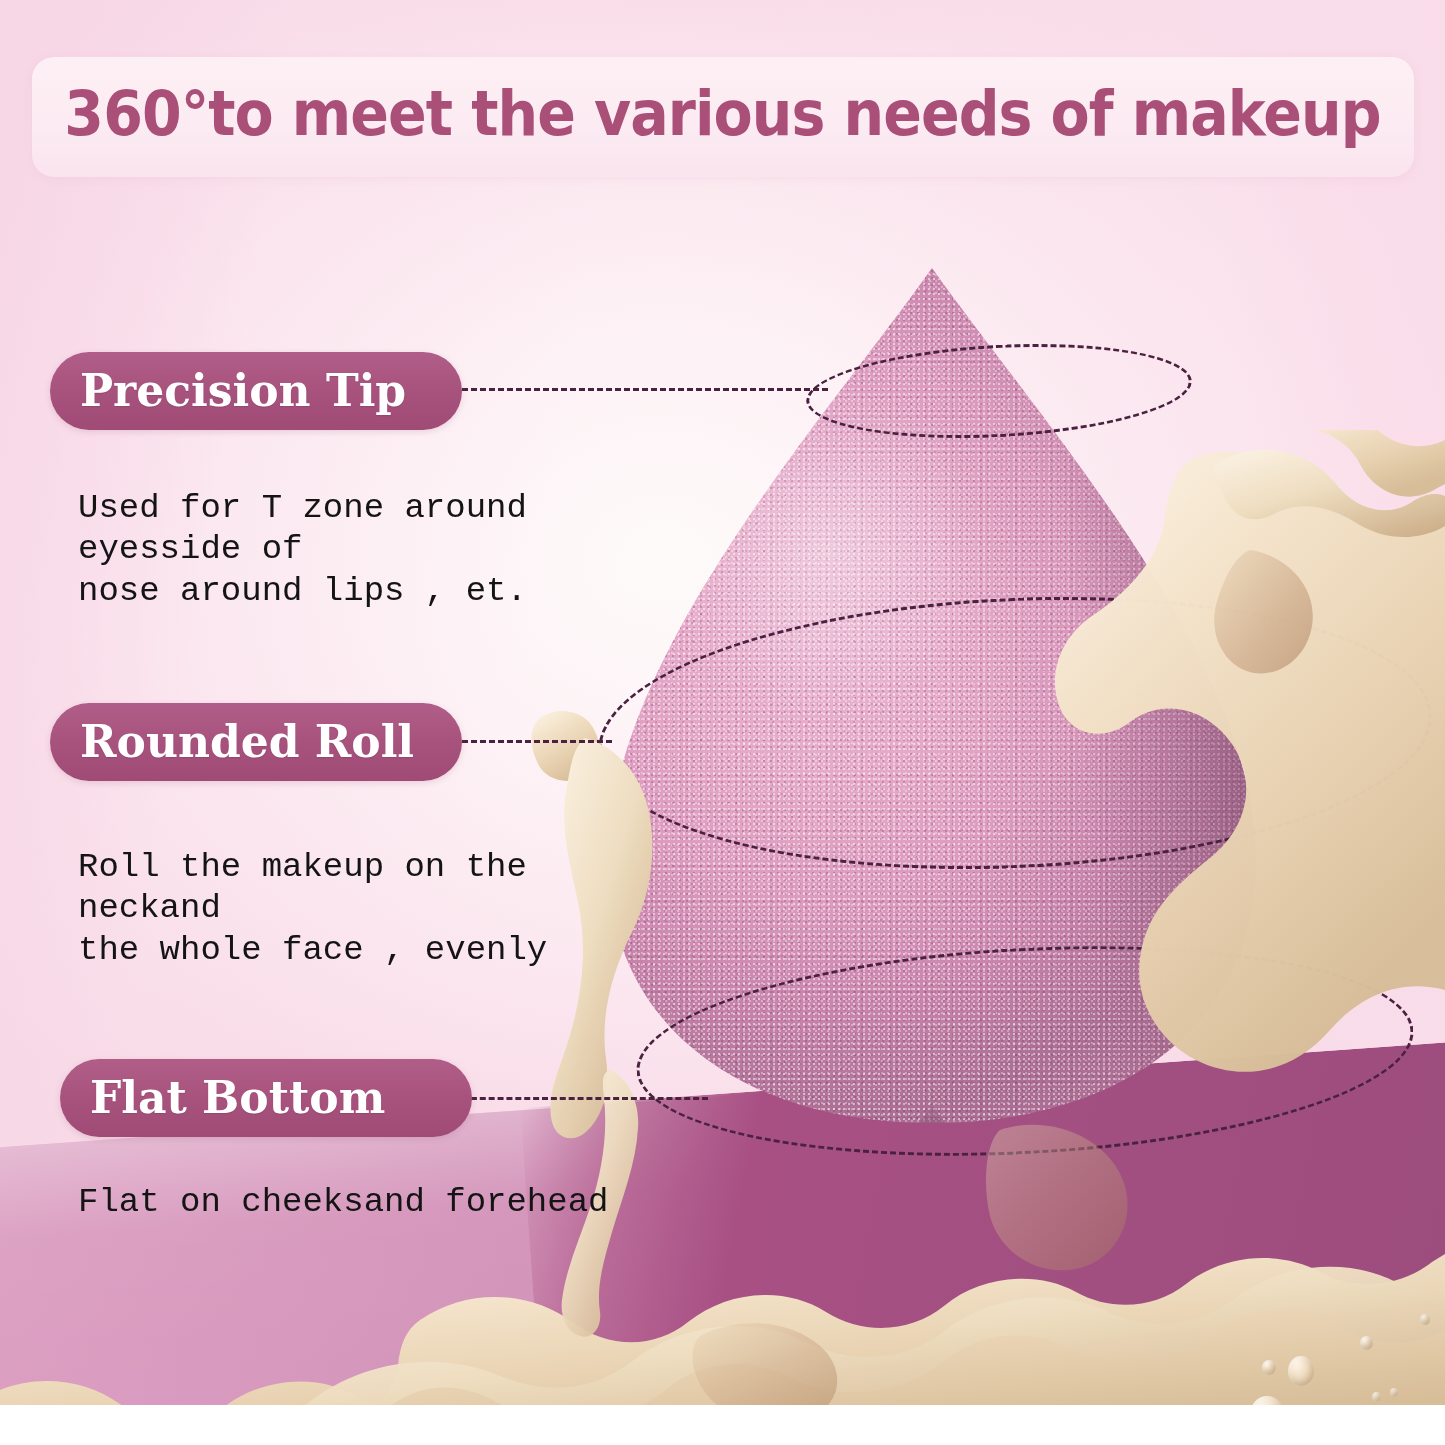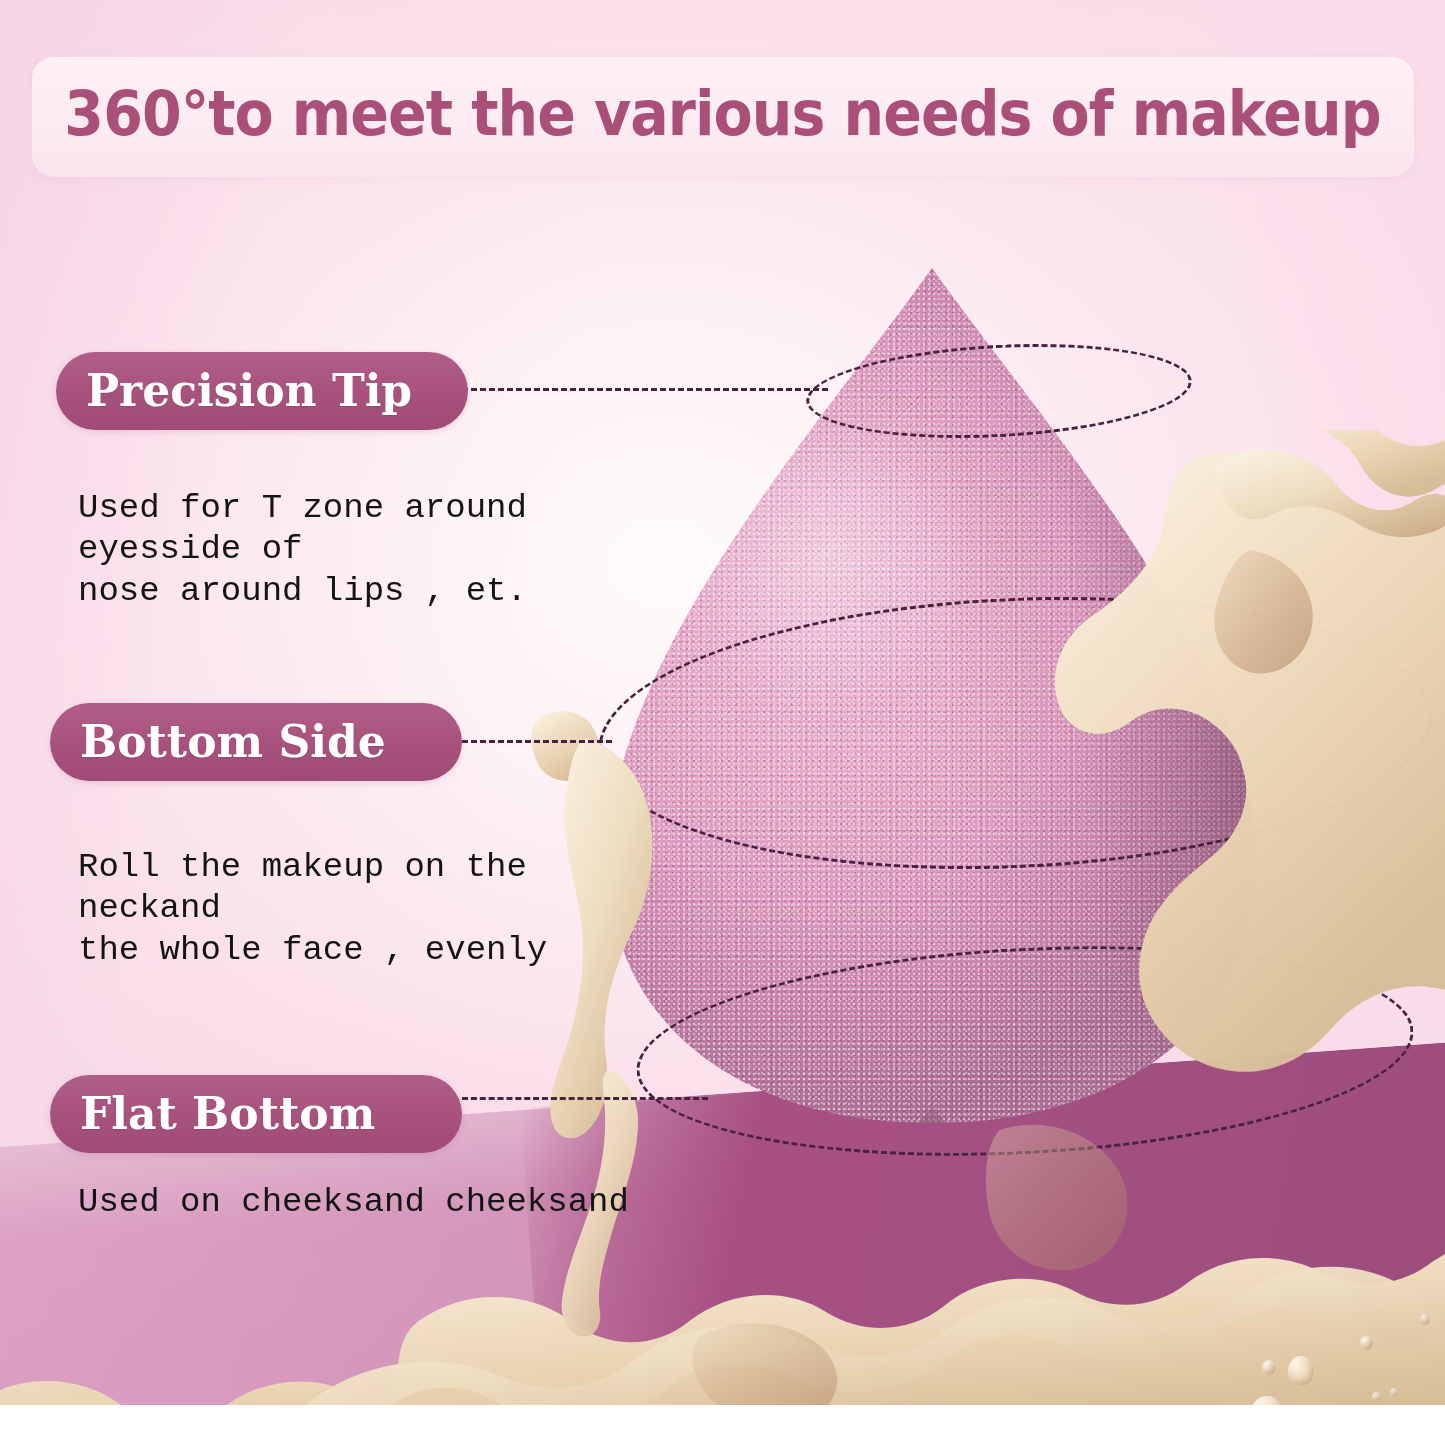"Precision Tip" div.pill { left: 56px -> 50px }
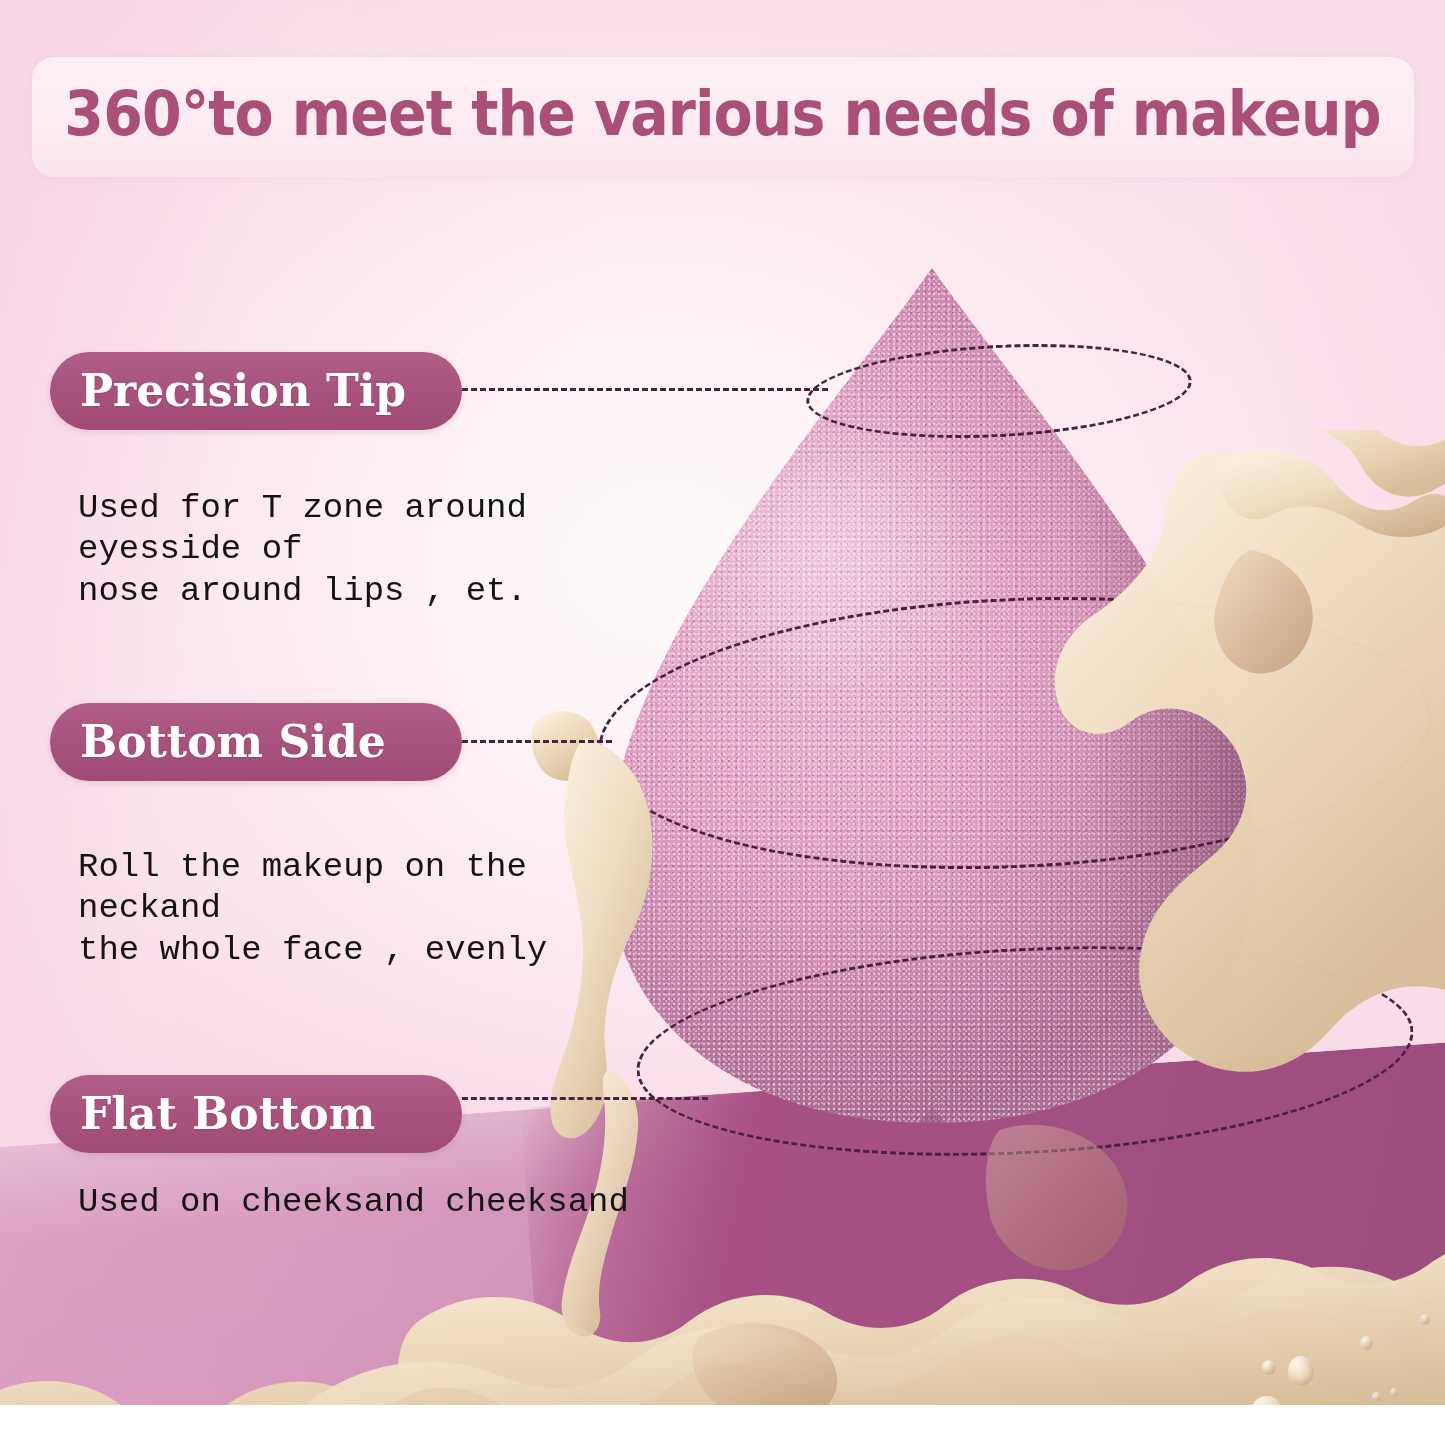"Bottom Side" span.pill-label { text: Bottom Side -> Rounded Roll }
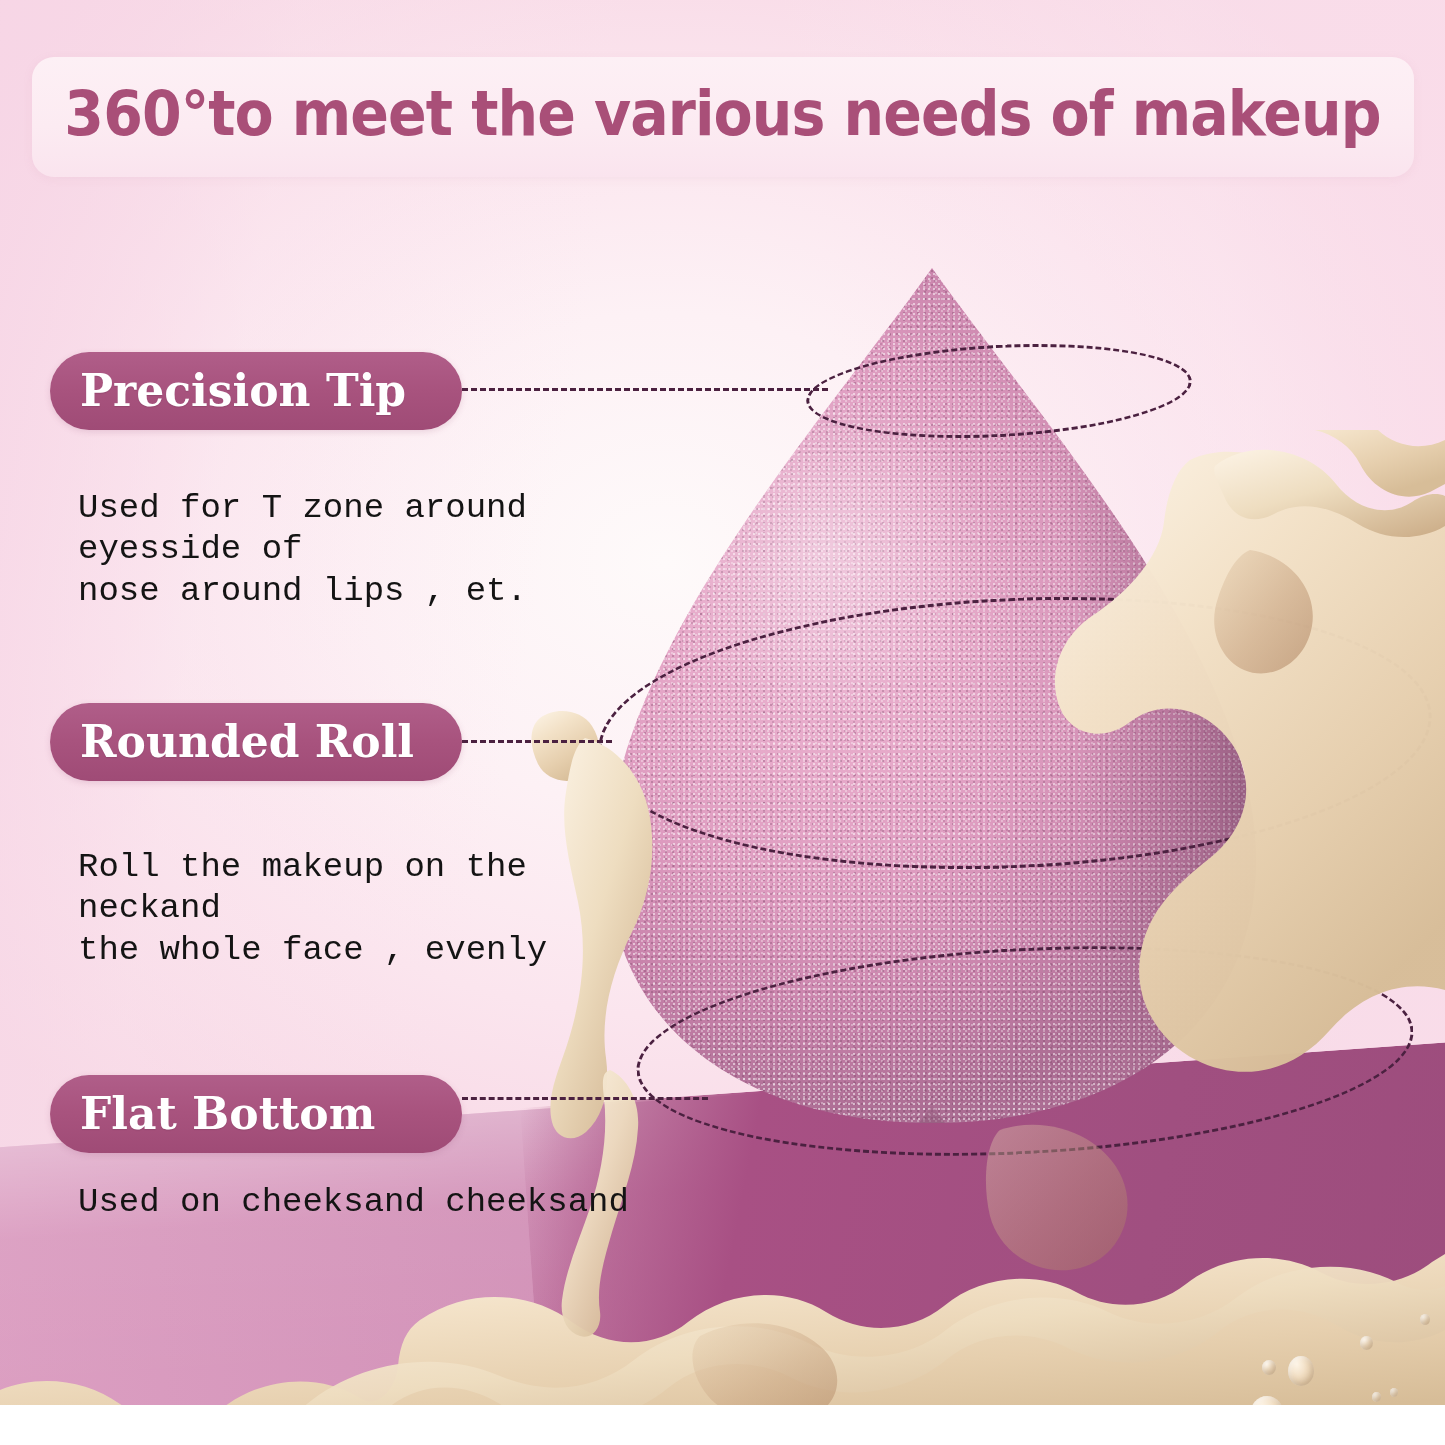"Flat Bottom" div.pill { left: 50px -> 60px; margin-top: 16px -> none }
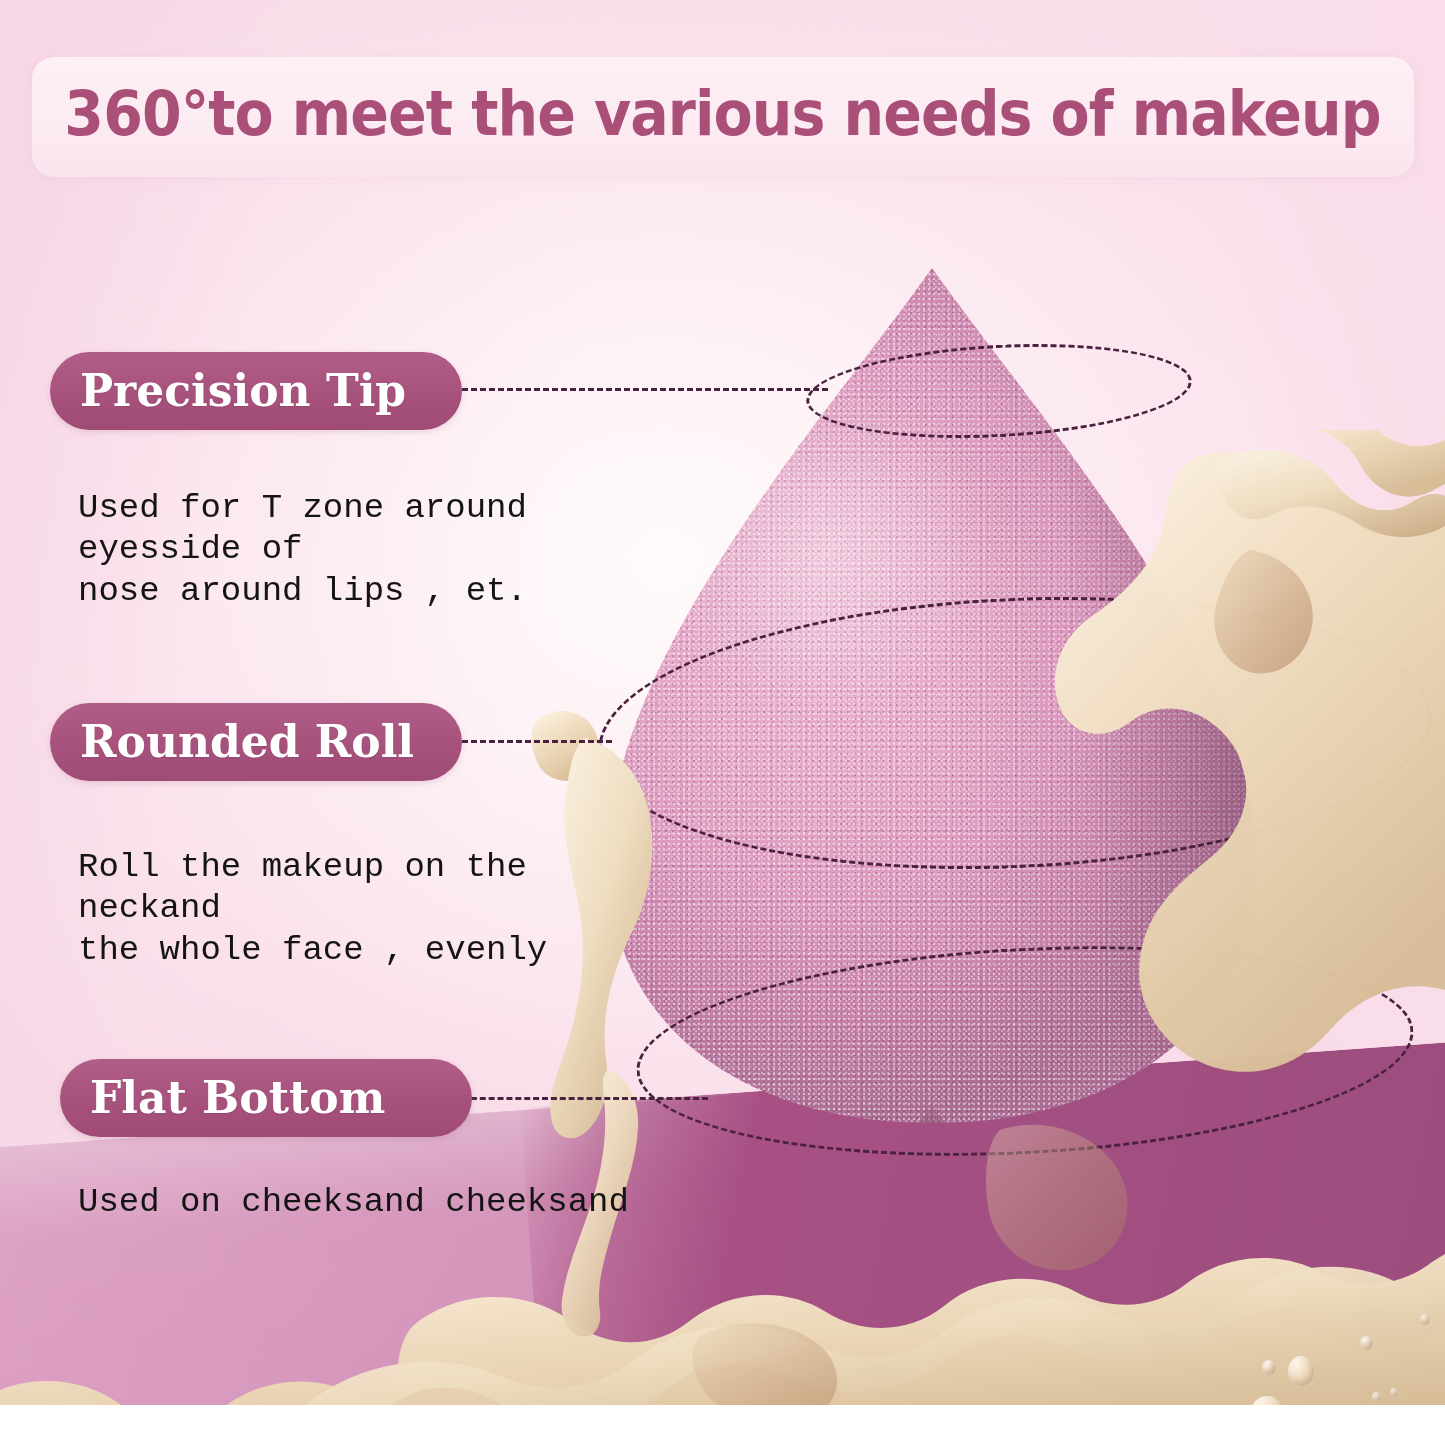"Used on cheeksand cheeksand" div.desc { text: Used on cheeksand cheeksand -> Flat on cheeksand forehead }
